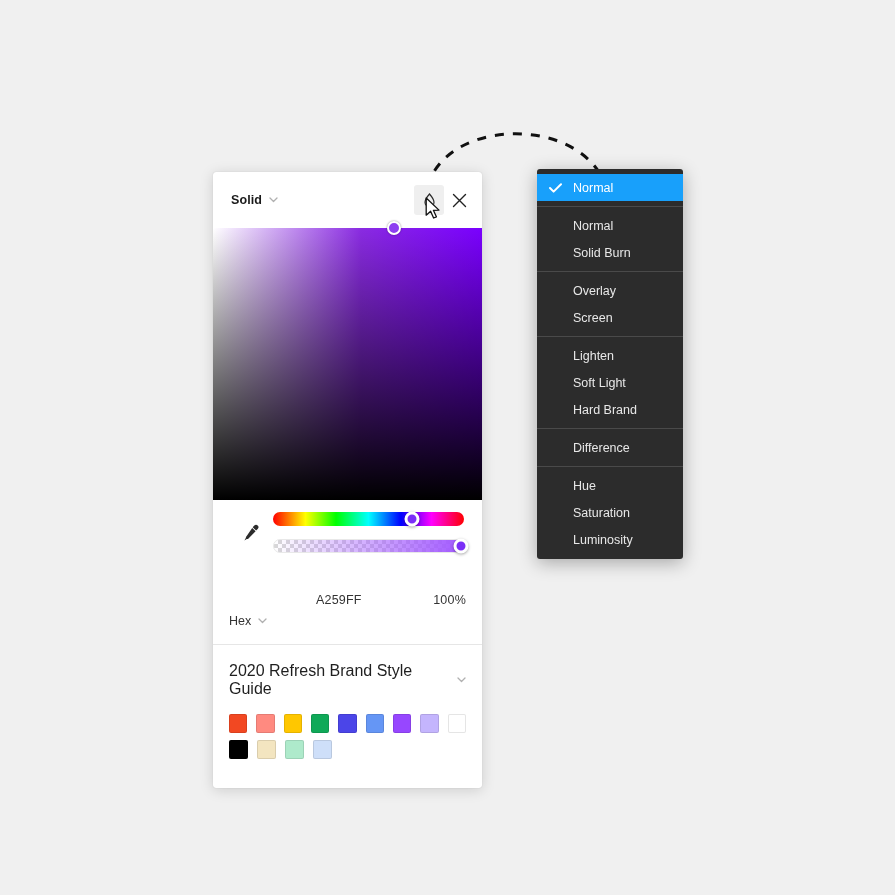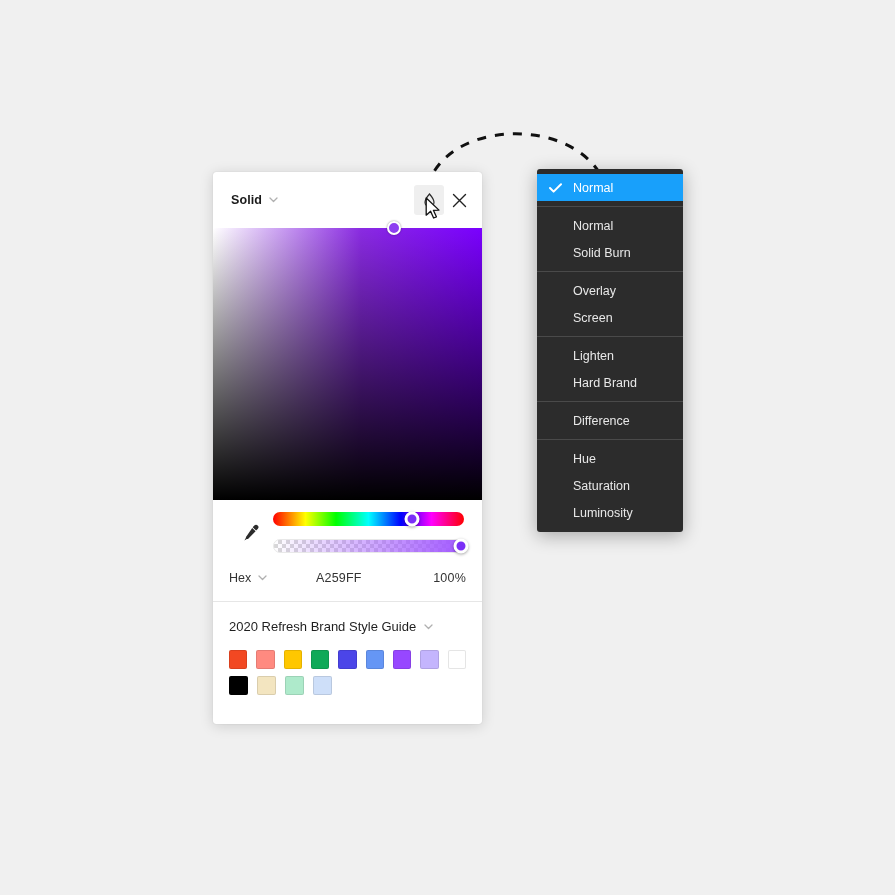"Soft Light" div.menu-item { html: none -> <div> <span></span> <span>Soft Light</span> </div> }
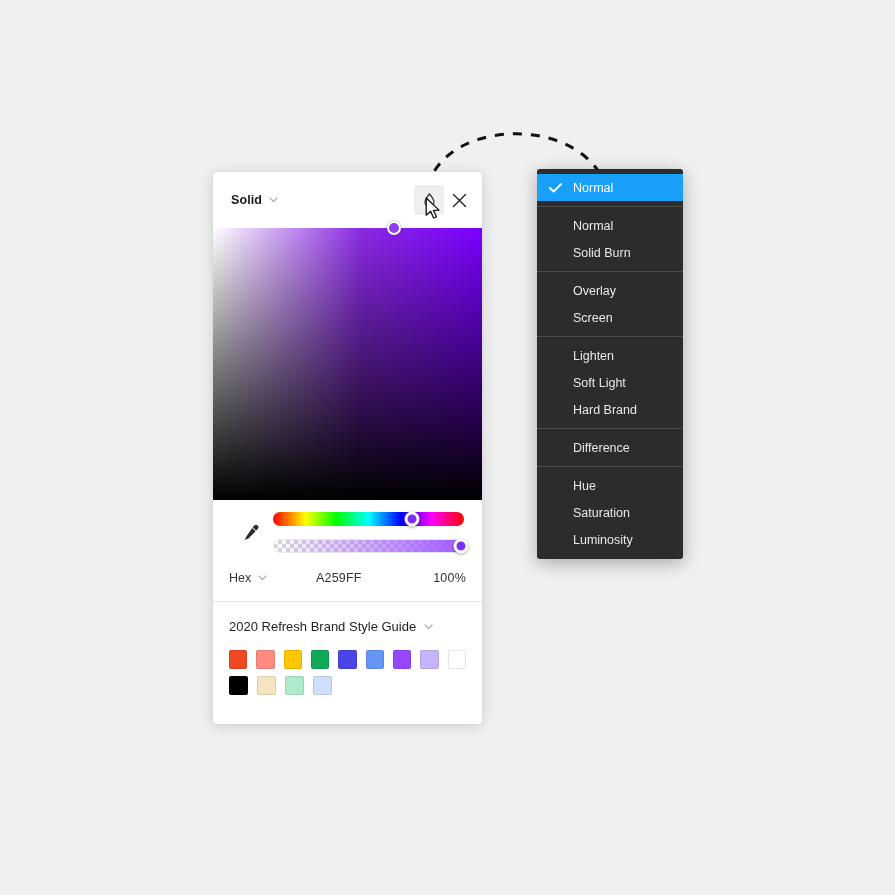"Hex" .hex-label { margin-top: none -> 43px }
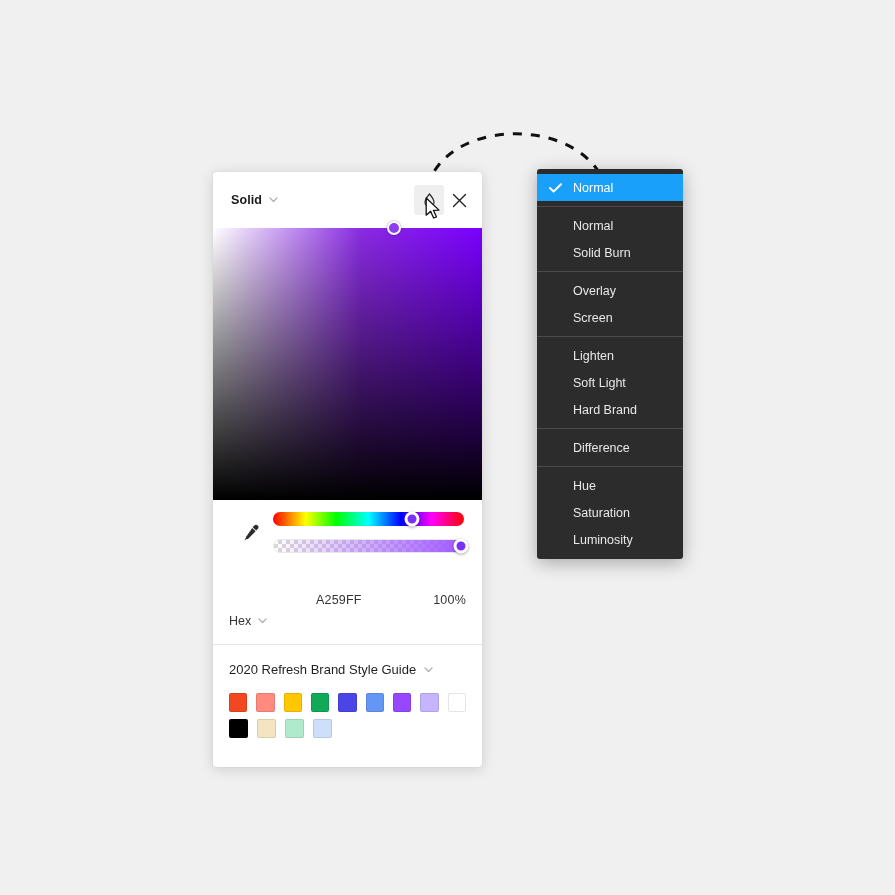"2020 Refresh Brand Style Guide" .guide-head { font-size: 13px -> 16px }
